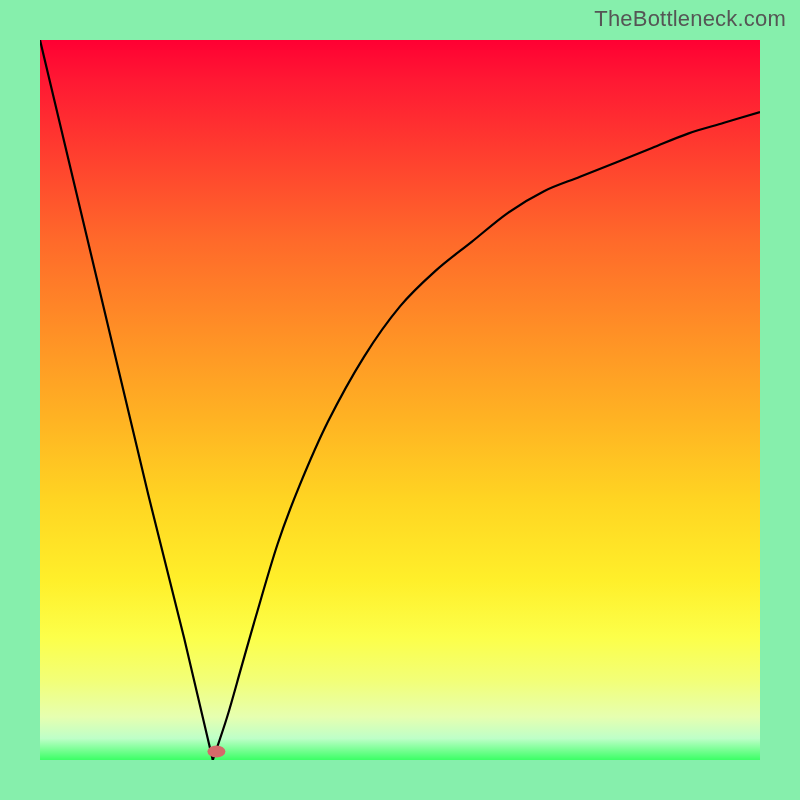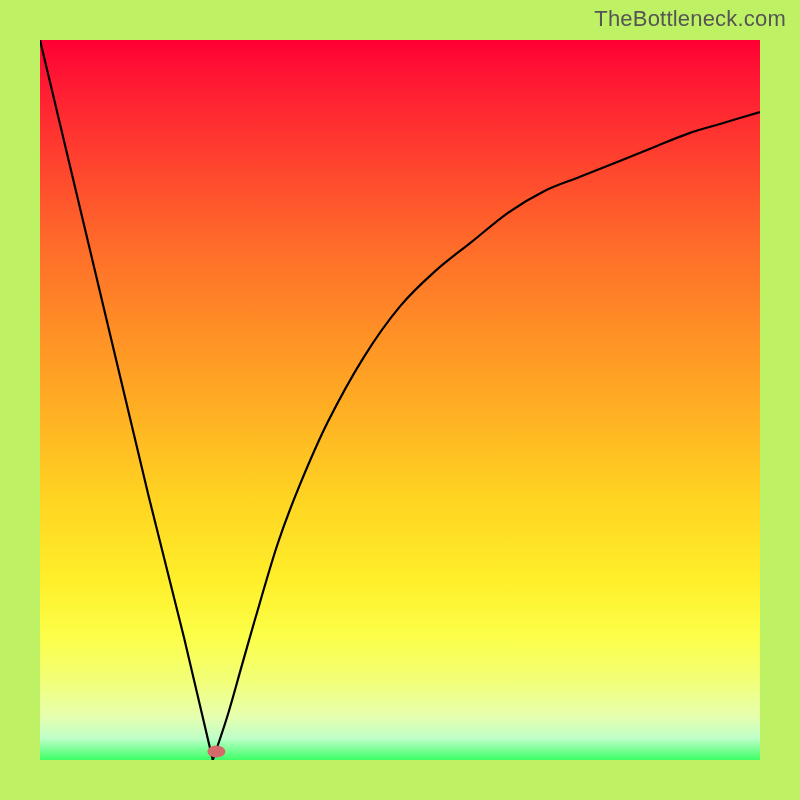"TheBottleneck.com" .frame { background: #bef264 -> #86efac }
